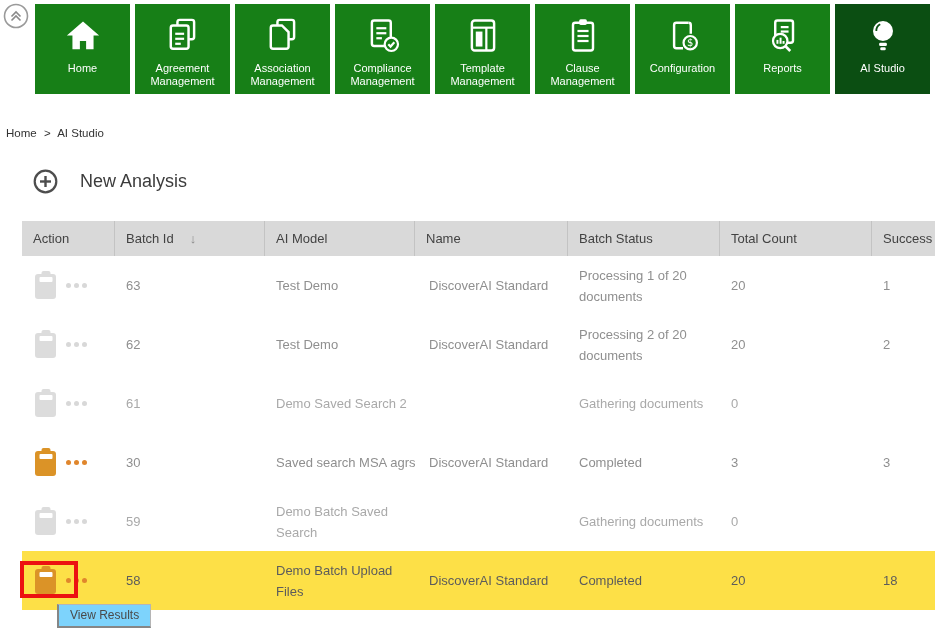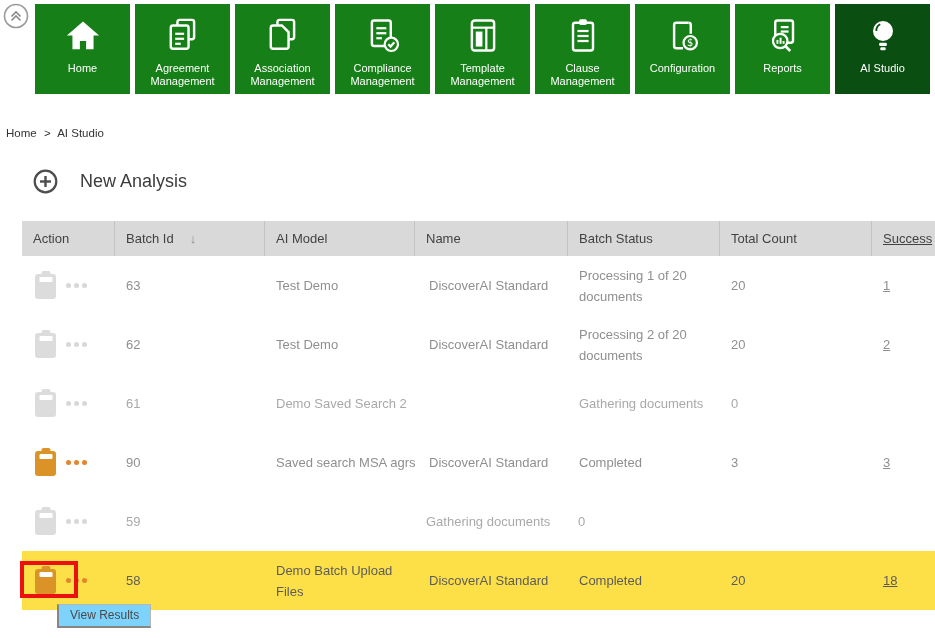"Success" .col-success { text-decoration: underline -> none }
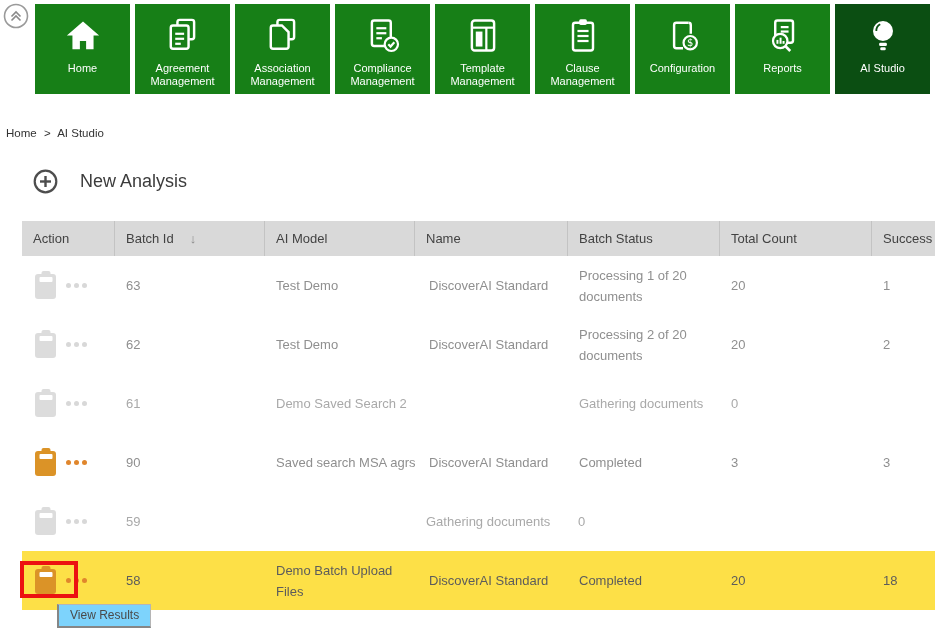"90" div.gcell { text: 90 -> 30 }
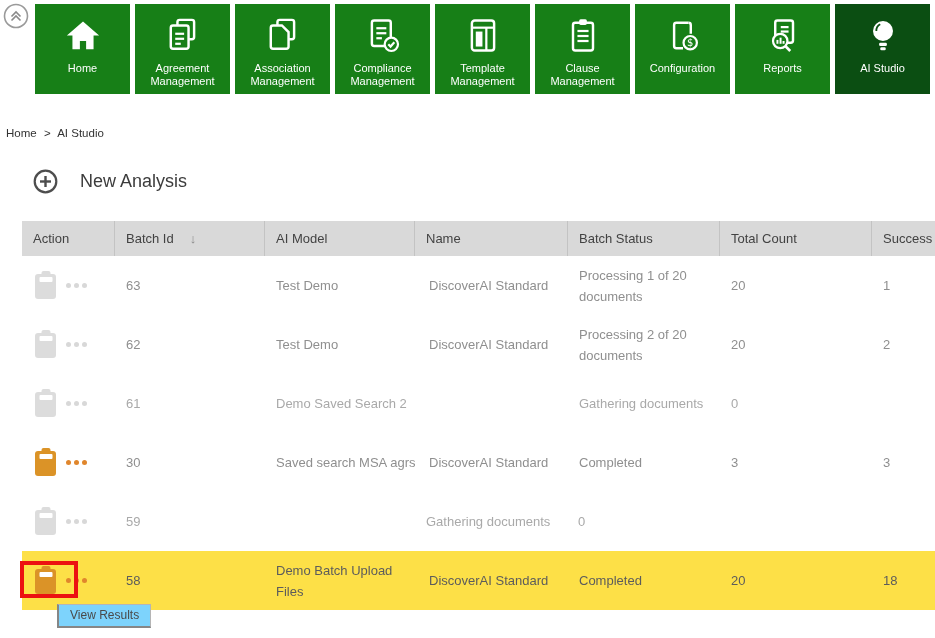"Demo Batch Saved Search" div.gcell { html: none -> <div>Demo Batch Saved Search</div> }
